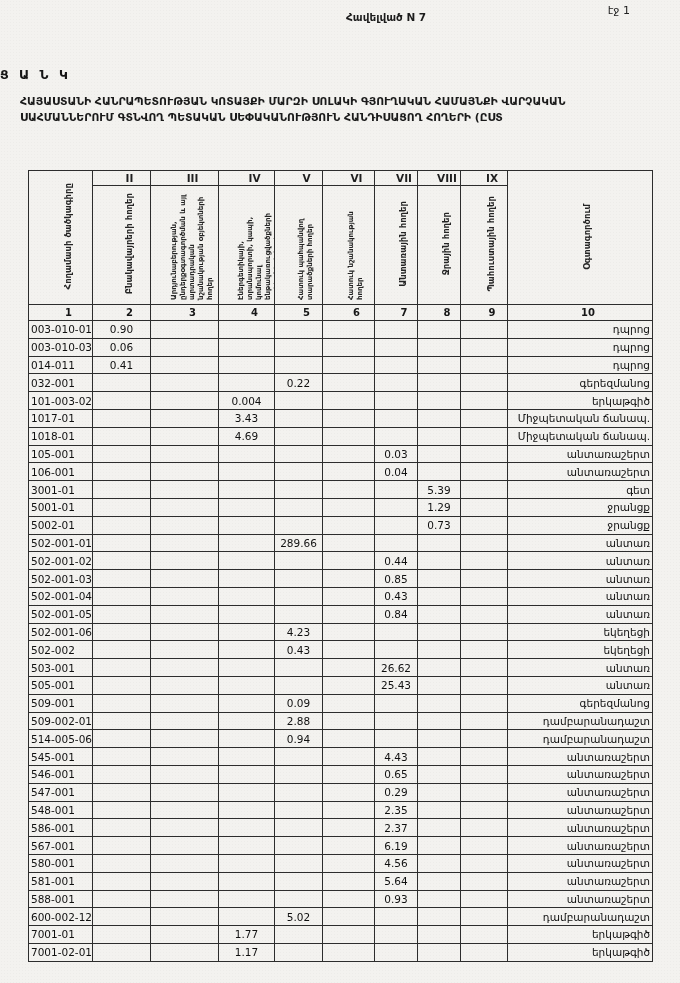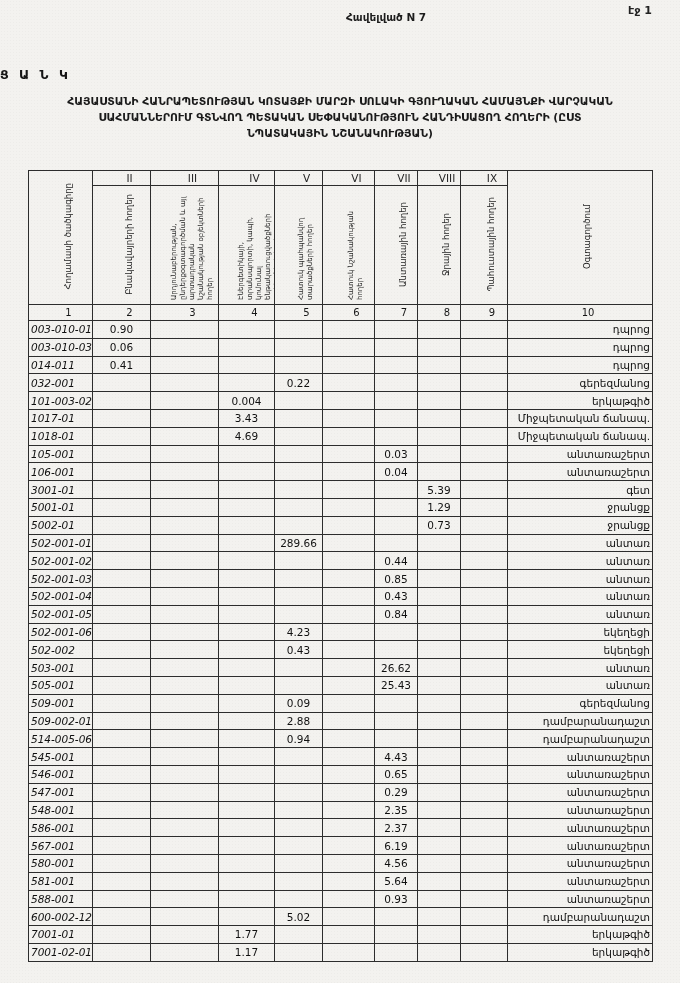"էջ 1" .page-num { font-weight: bold -> normal; right: 28px -> 50px }
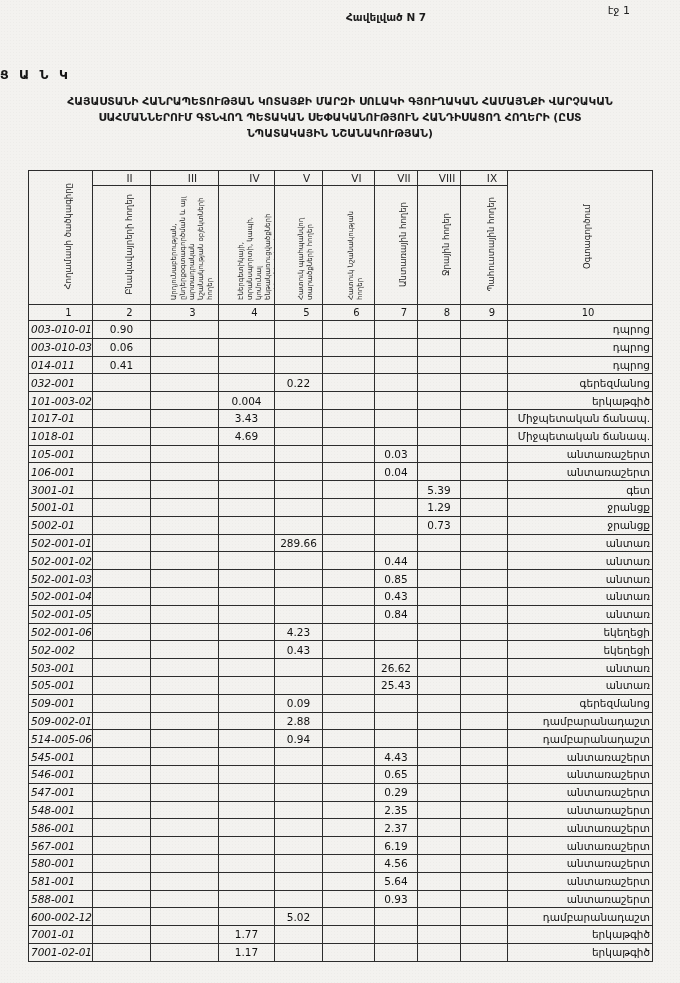"ՀԱՅԱՍՏԱՆԻ ՀԱՆՐԱՊԵՏՈՒԹՅԱՆ ԿՈՏԱՅՔԻ ՄԱՐԶԻ" .doc-subtitle { text-align: center -> left }
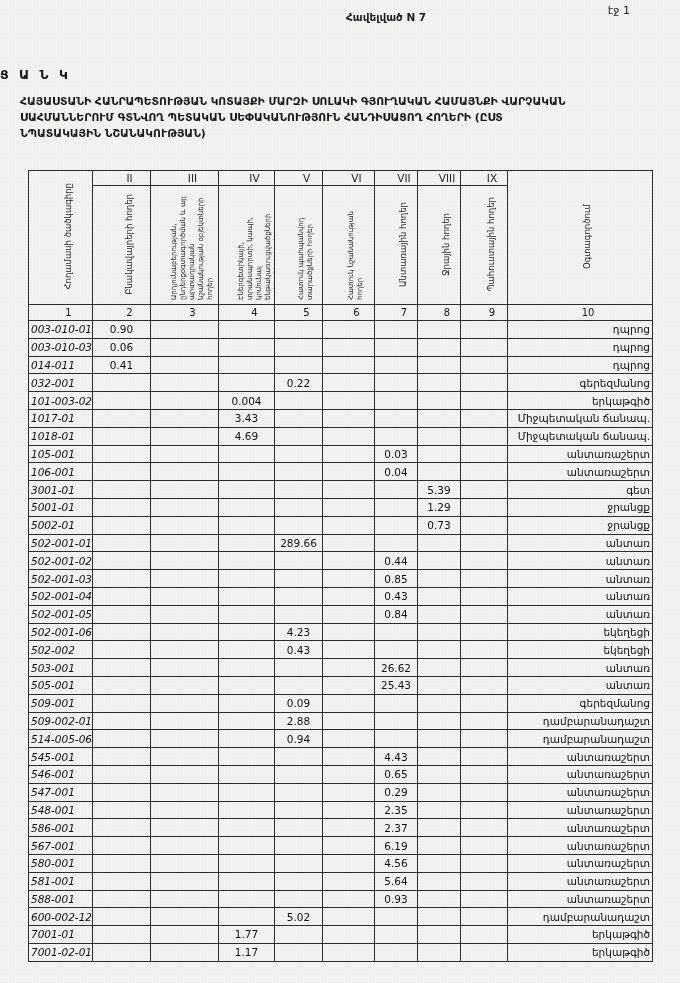"ՆՊԱՏԱԿԱՅԻՆ ՆՇԱՆԱԿՈՒԹՅԱՆ)" div { html: <div>ՆՊԱՏԱԿԱՅԻՆ ՆՇԱՆԱԿՈՒԹՅԱՆ)</div> -> none }
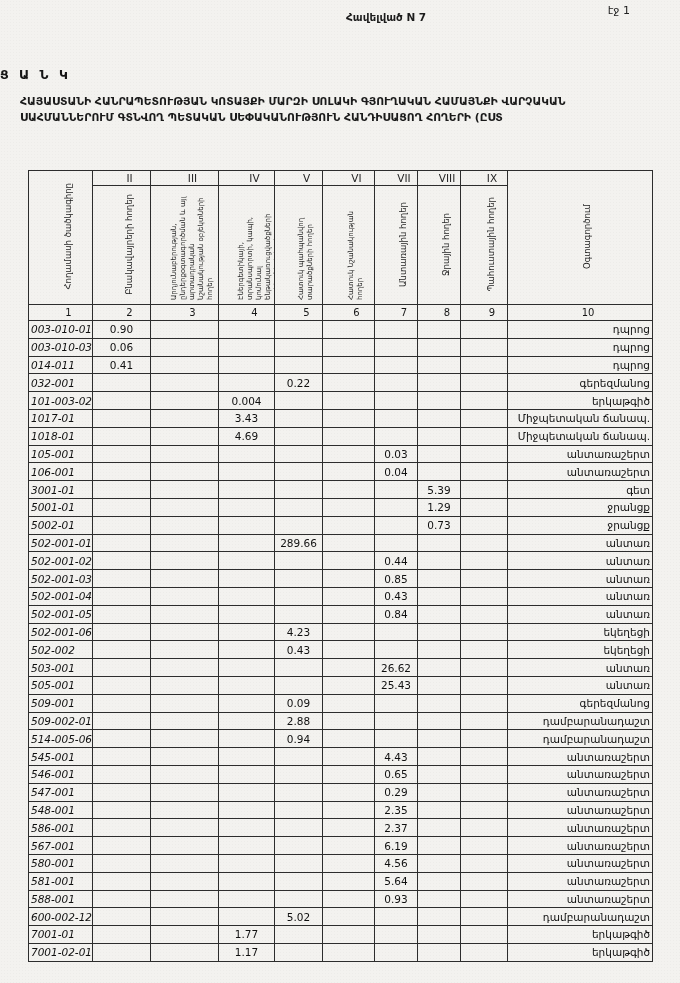"II" table.land thead th { font-weight: normal -> bold }
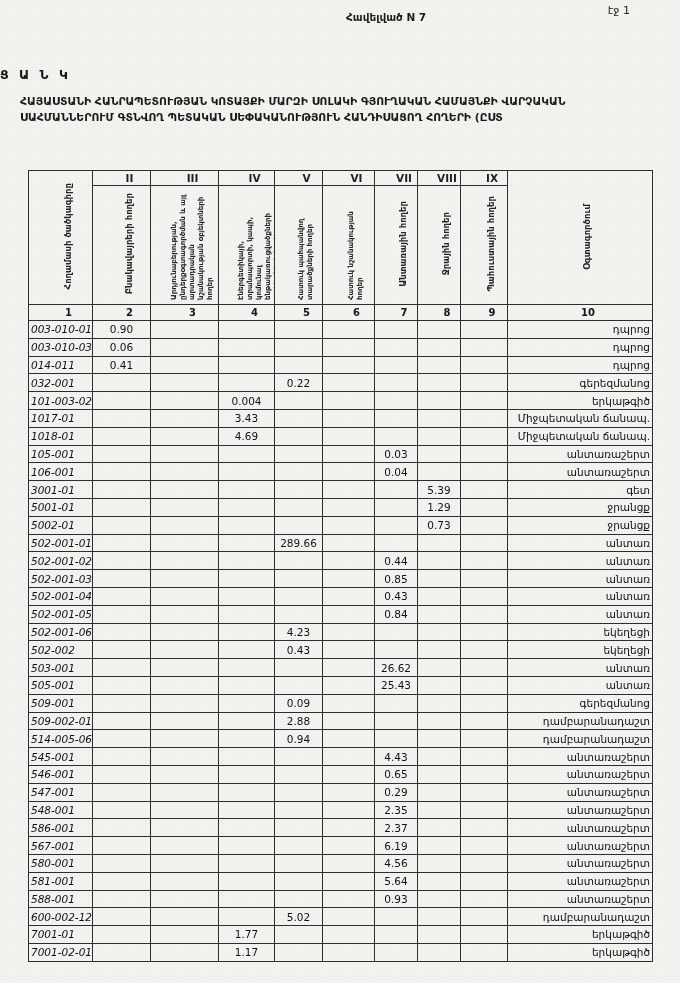"003-010-01" td.cell-code { font-style: italic -> none }
